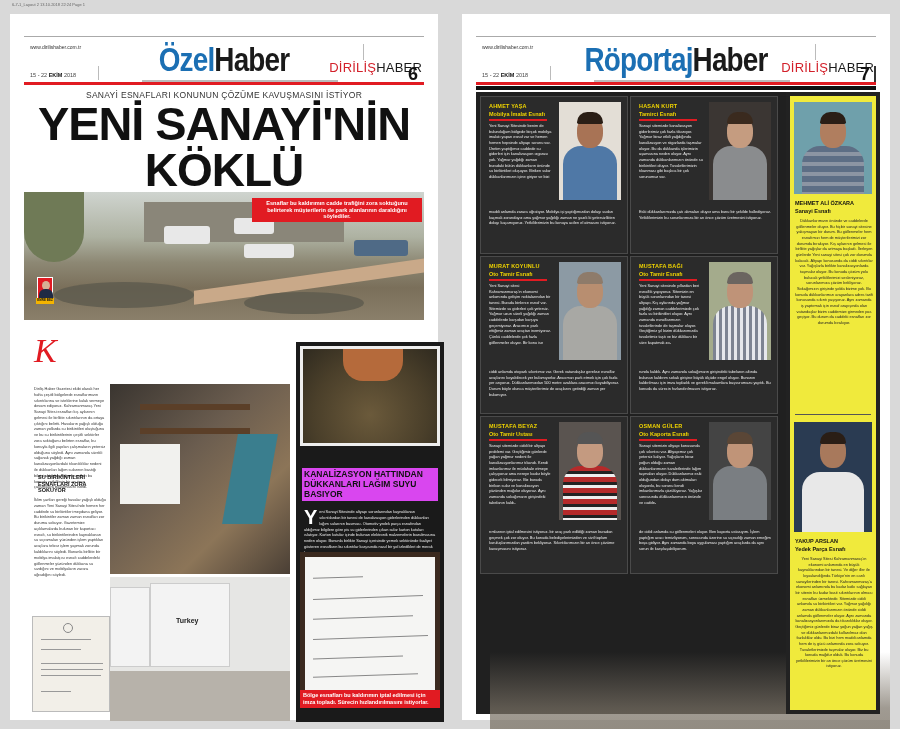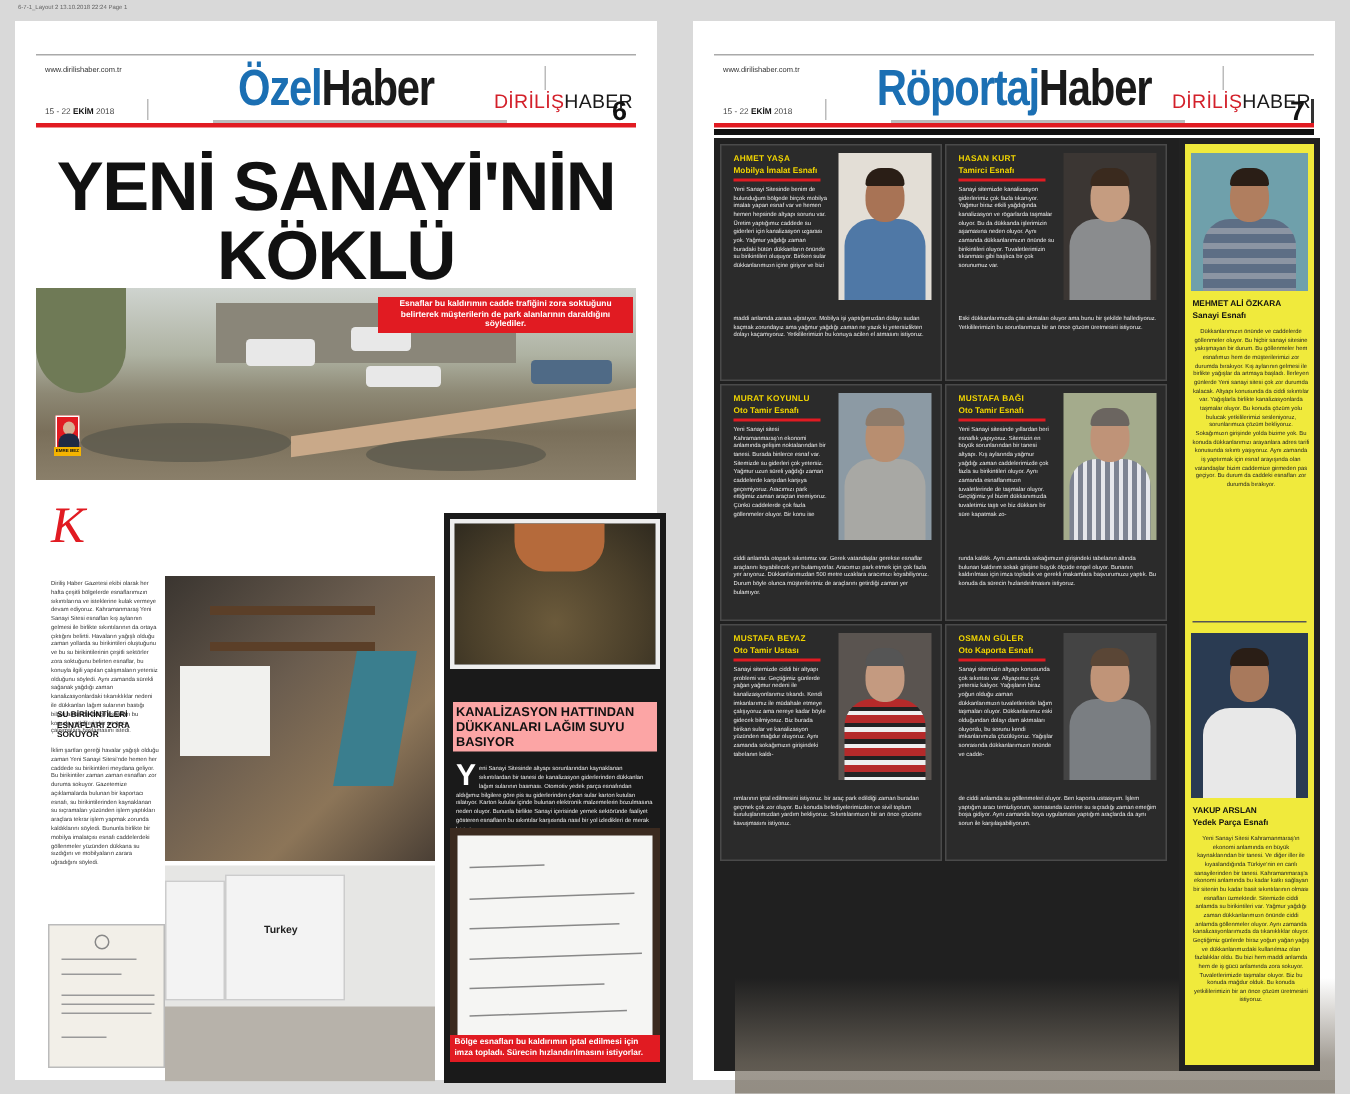"SANAYİ ESNAFLARI KONUNUN ÇÖZÜME" div.kicker { html: none -> <div>SANAYİ ESNAFLARI KONUNUN ÇÖZÜME KAVUŞMASINI İSTİYOR</div> }
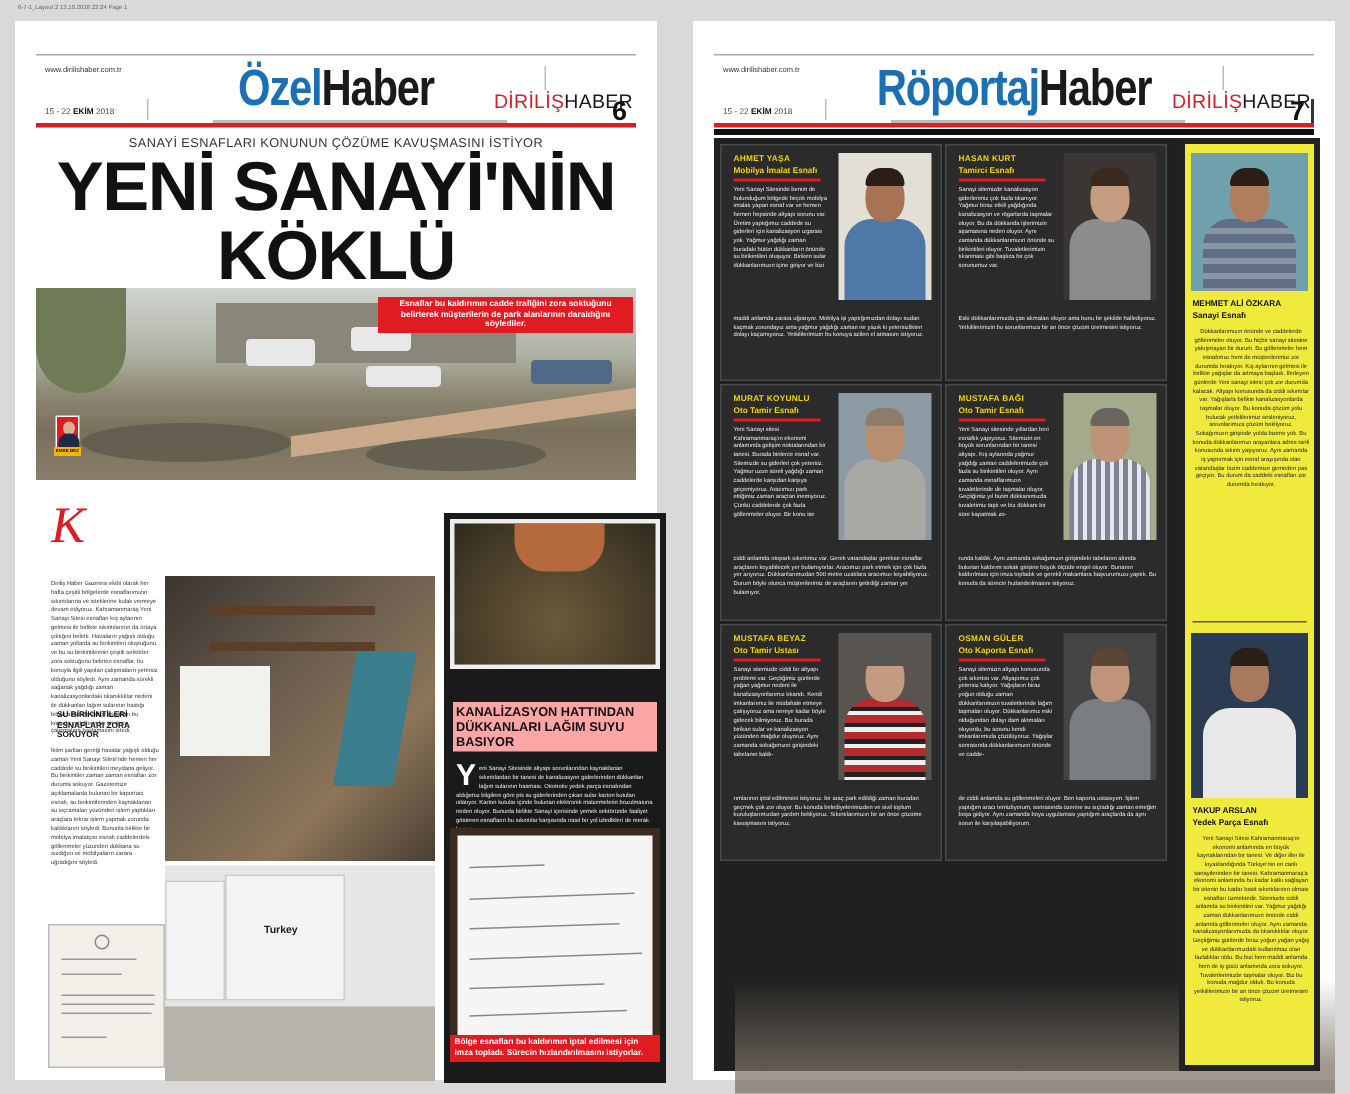"KANALİZASYON HATTINDAN DÜKKANLARI LAĞIM" .box2 .bhead { background: #fca5a5 -> #d946ef }
